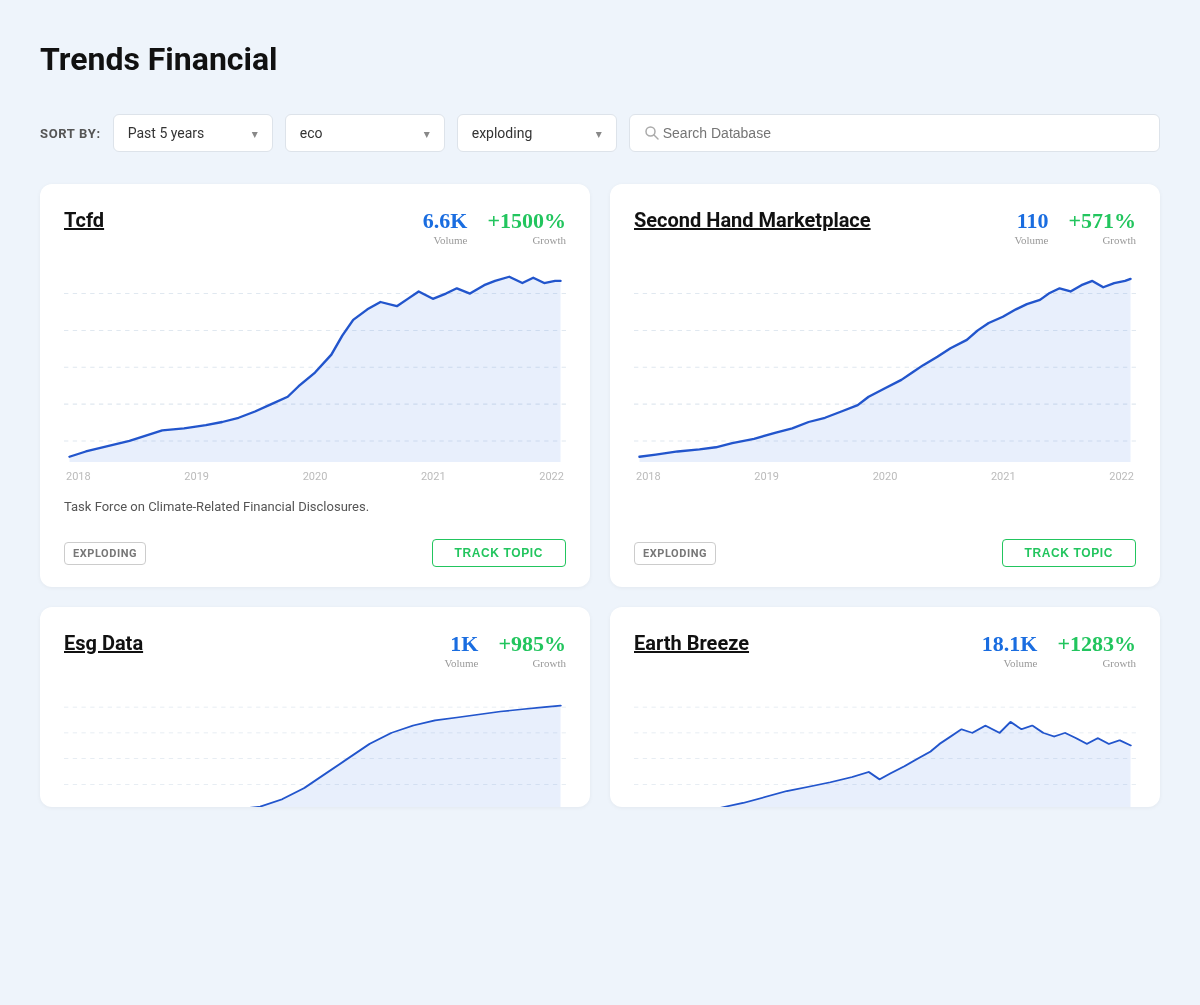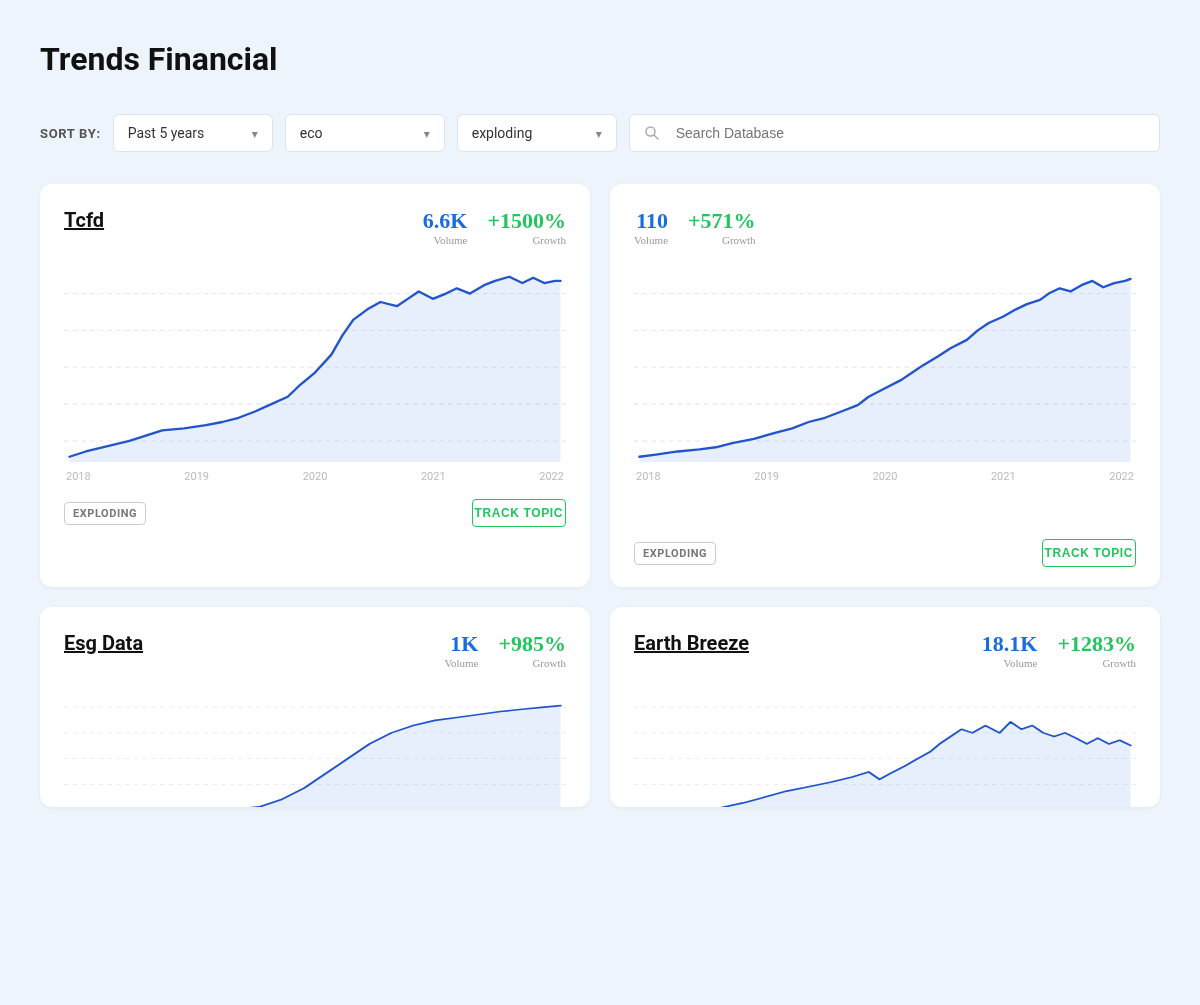"Search Database" .search-box { gap: 16px -> 3px }
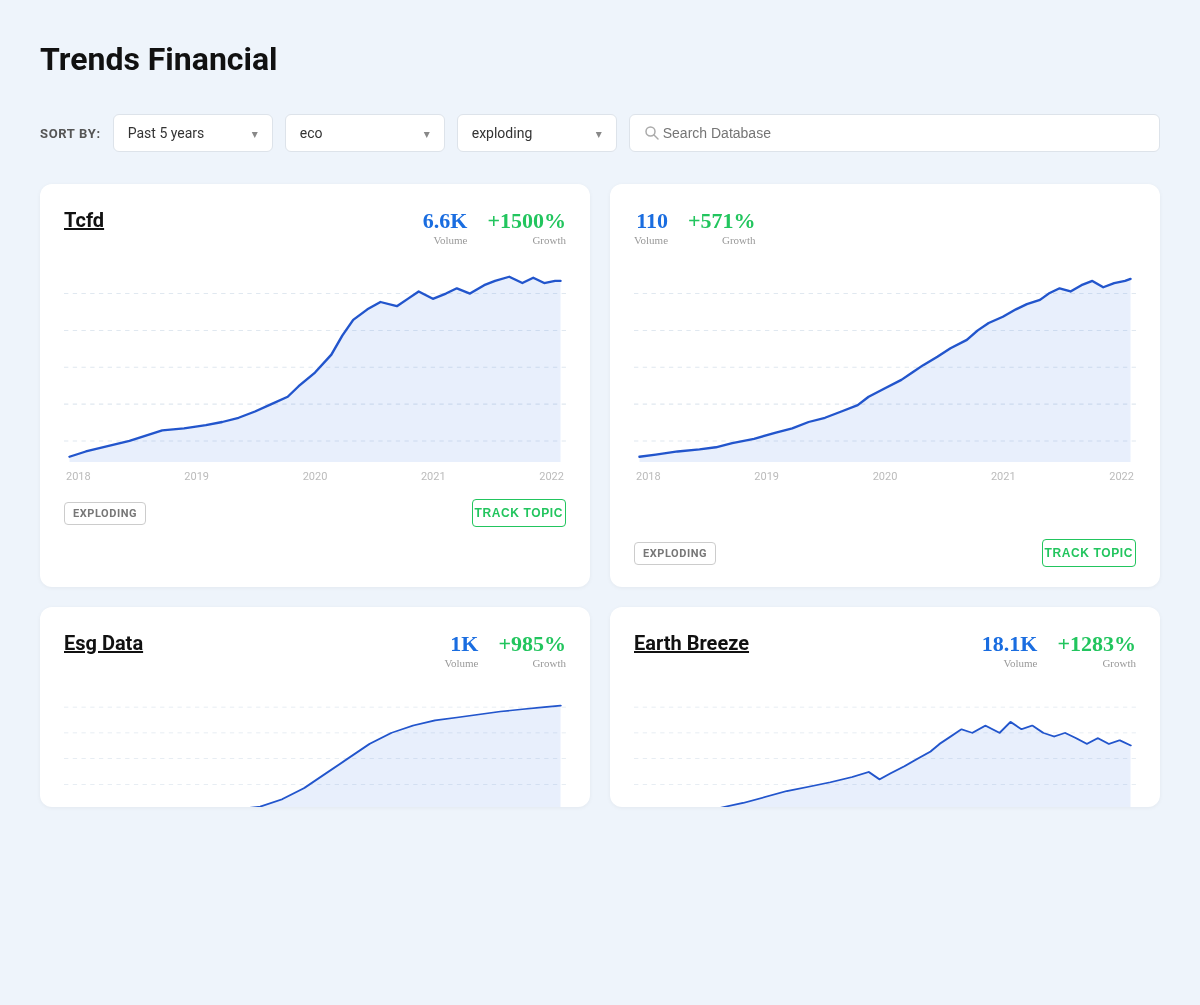"Second Hand Marketplace" span.card-title { html: none -> <span>Second Hand Marketplace</span> }
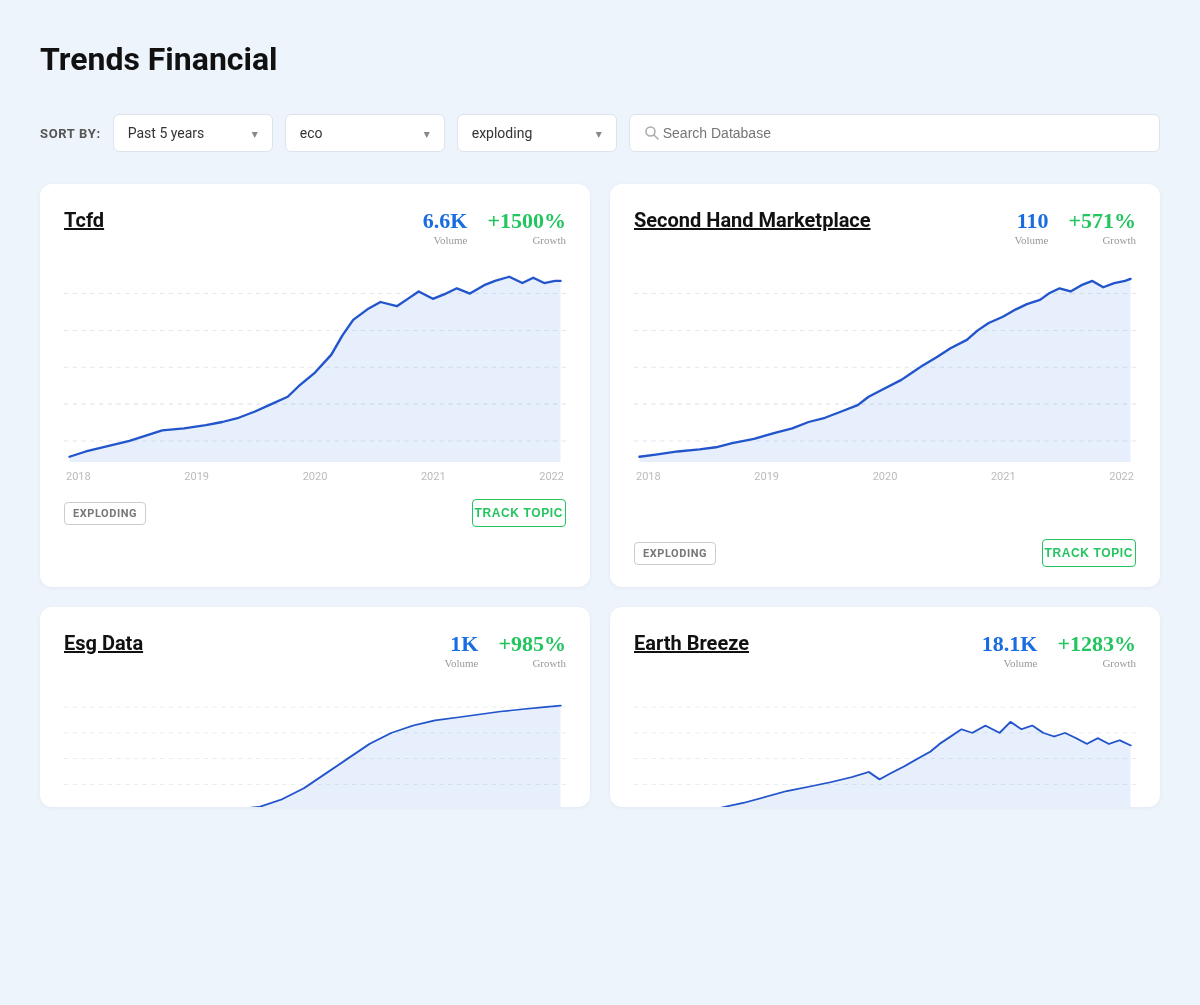"Task Force on Climate-Related Financial" div.card-description { html: none -> <div>Task Force on Climate-Related Financial Disclosures.</div> }
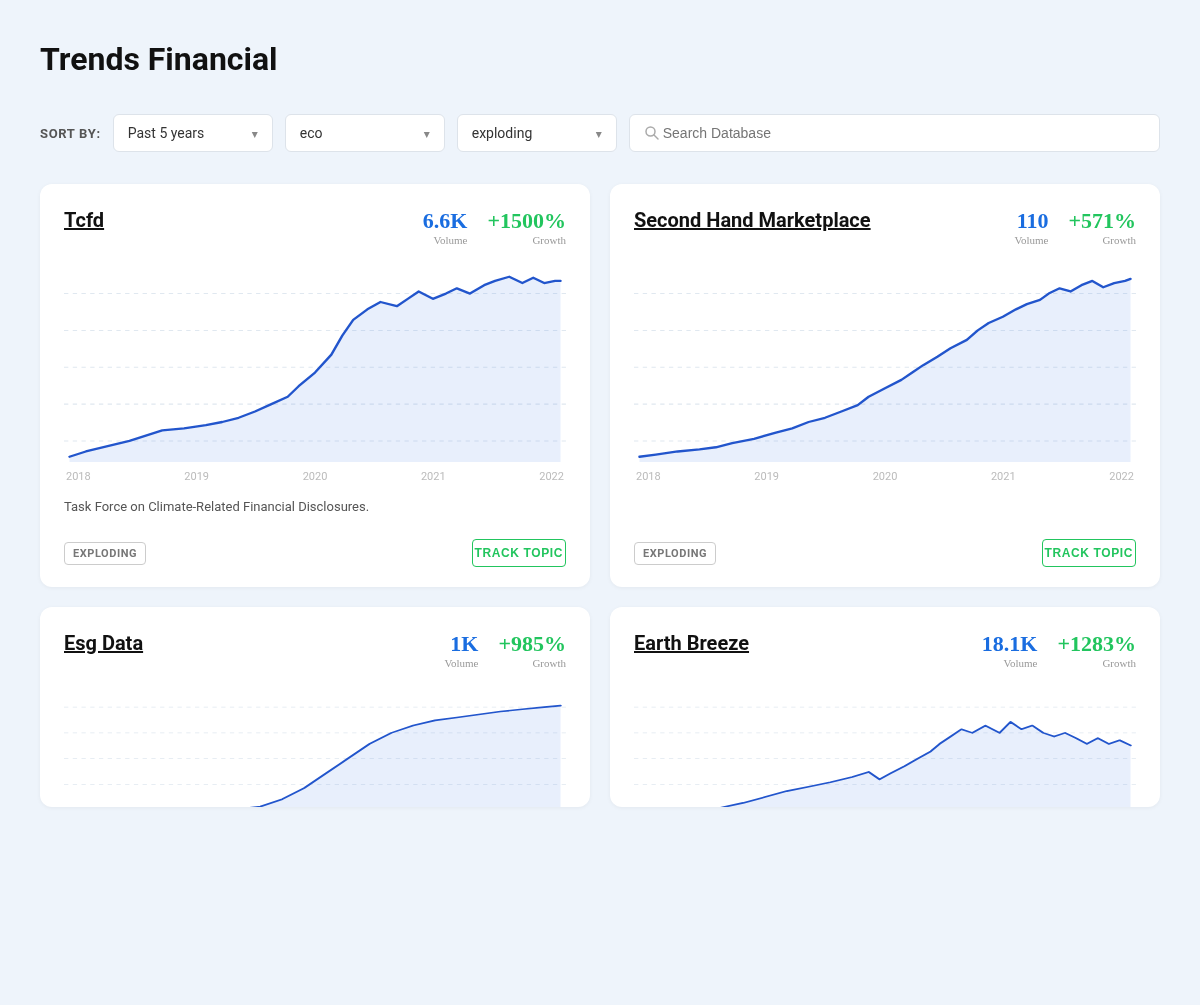"TRACK TOPIC" .btn-track { padding: 6px 2px -> 6px 22px }
